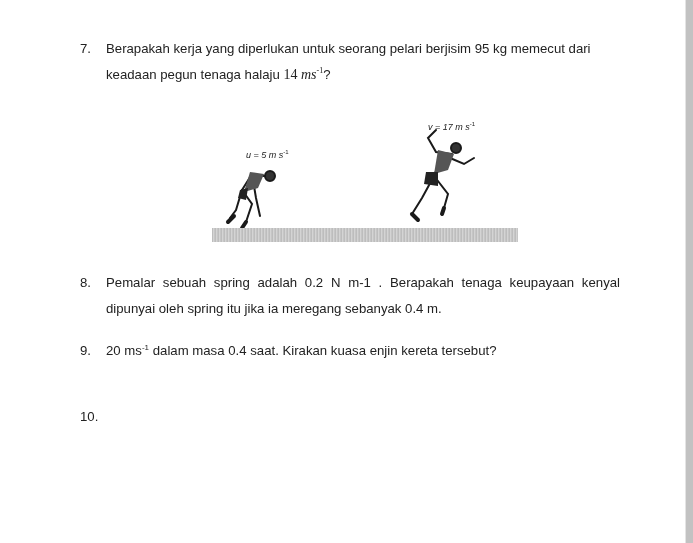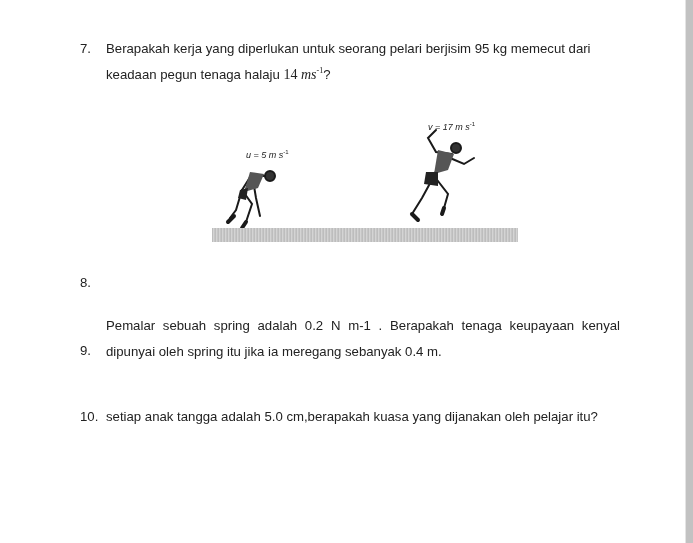"Pemalar sebuah spring adalah 0.2" div.body { margin-top: 43px -> none }
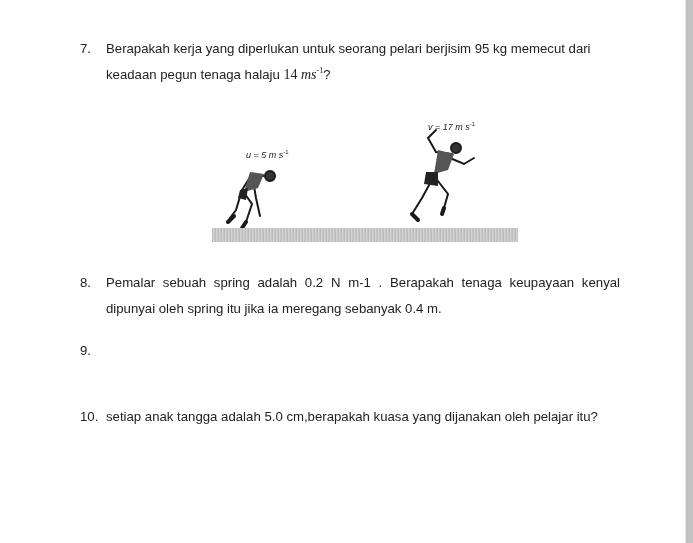"20 ms-1 dalam masa 0.4" div { html: none -> <div><span>20 ms</span><sup>-1</sup><span> dalam masa 0.4 saat. Kirakan kuasa enjin kereta tersebut?</span></div> }
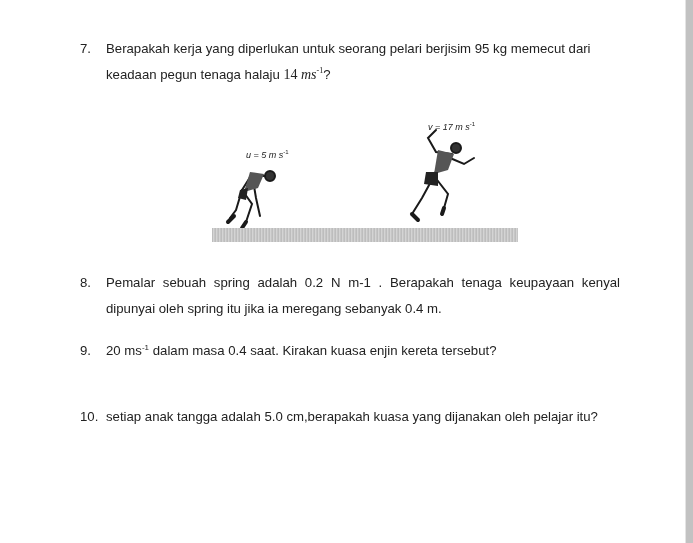"setiap anak tangga adalah 5.0" div { html: <div>setiap anak tangga adalah 5.0 cm,berapakah kuasa yang dijanakan oleh pelajar itu?</div> -> none }
